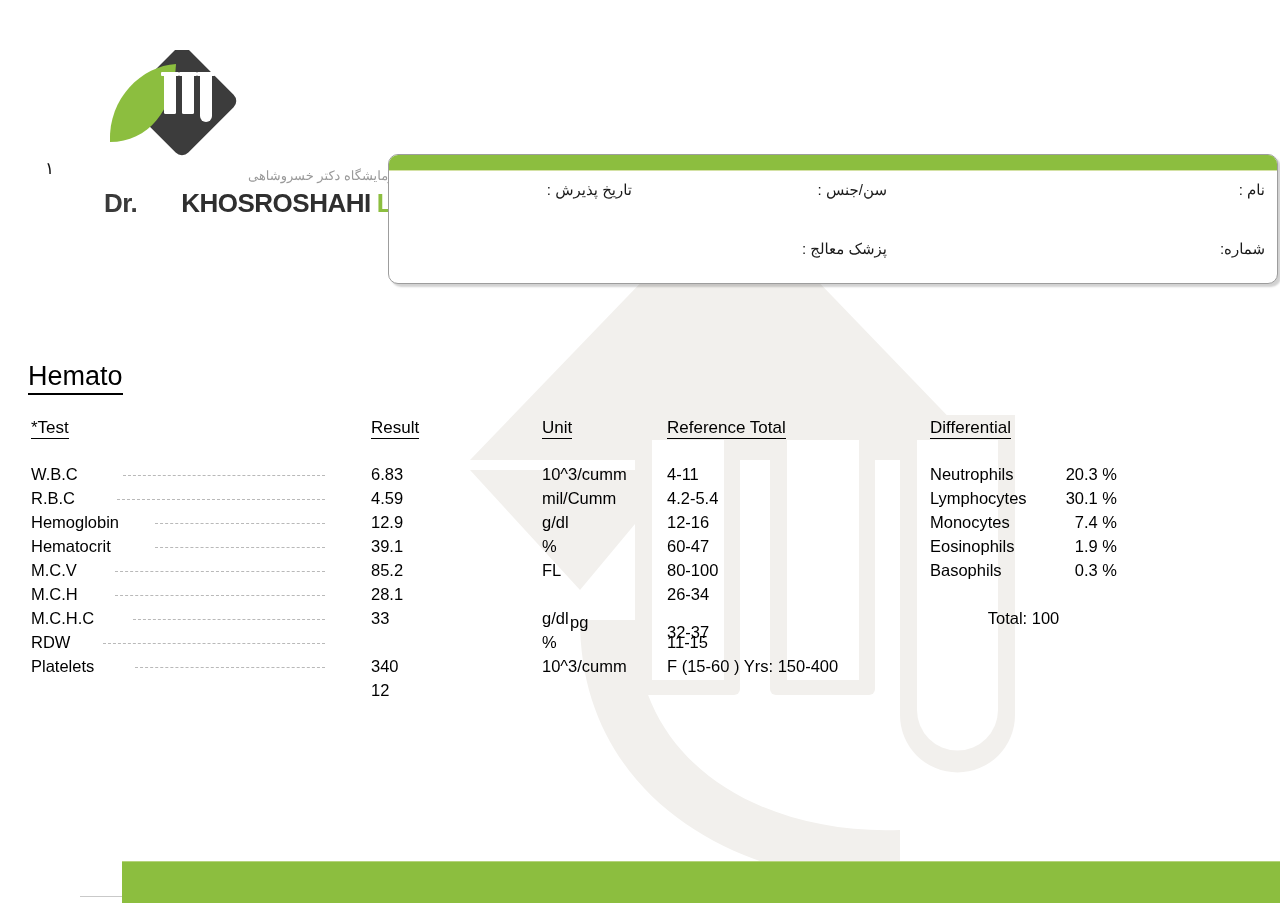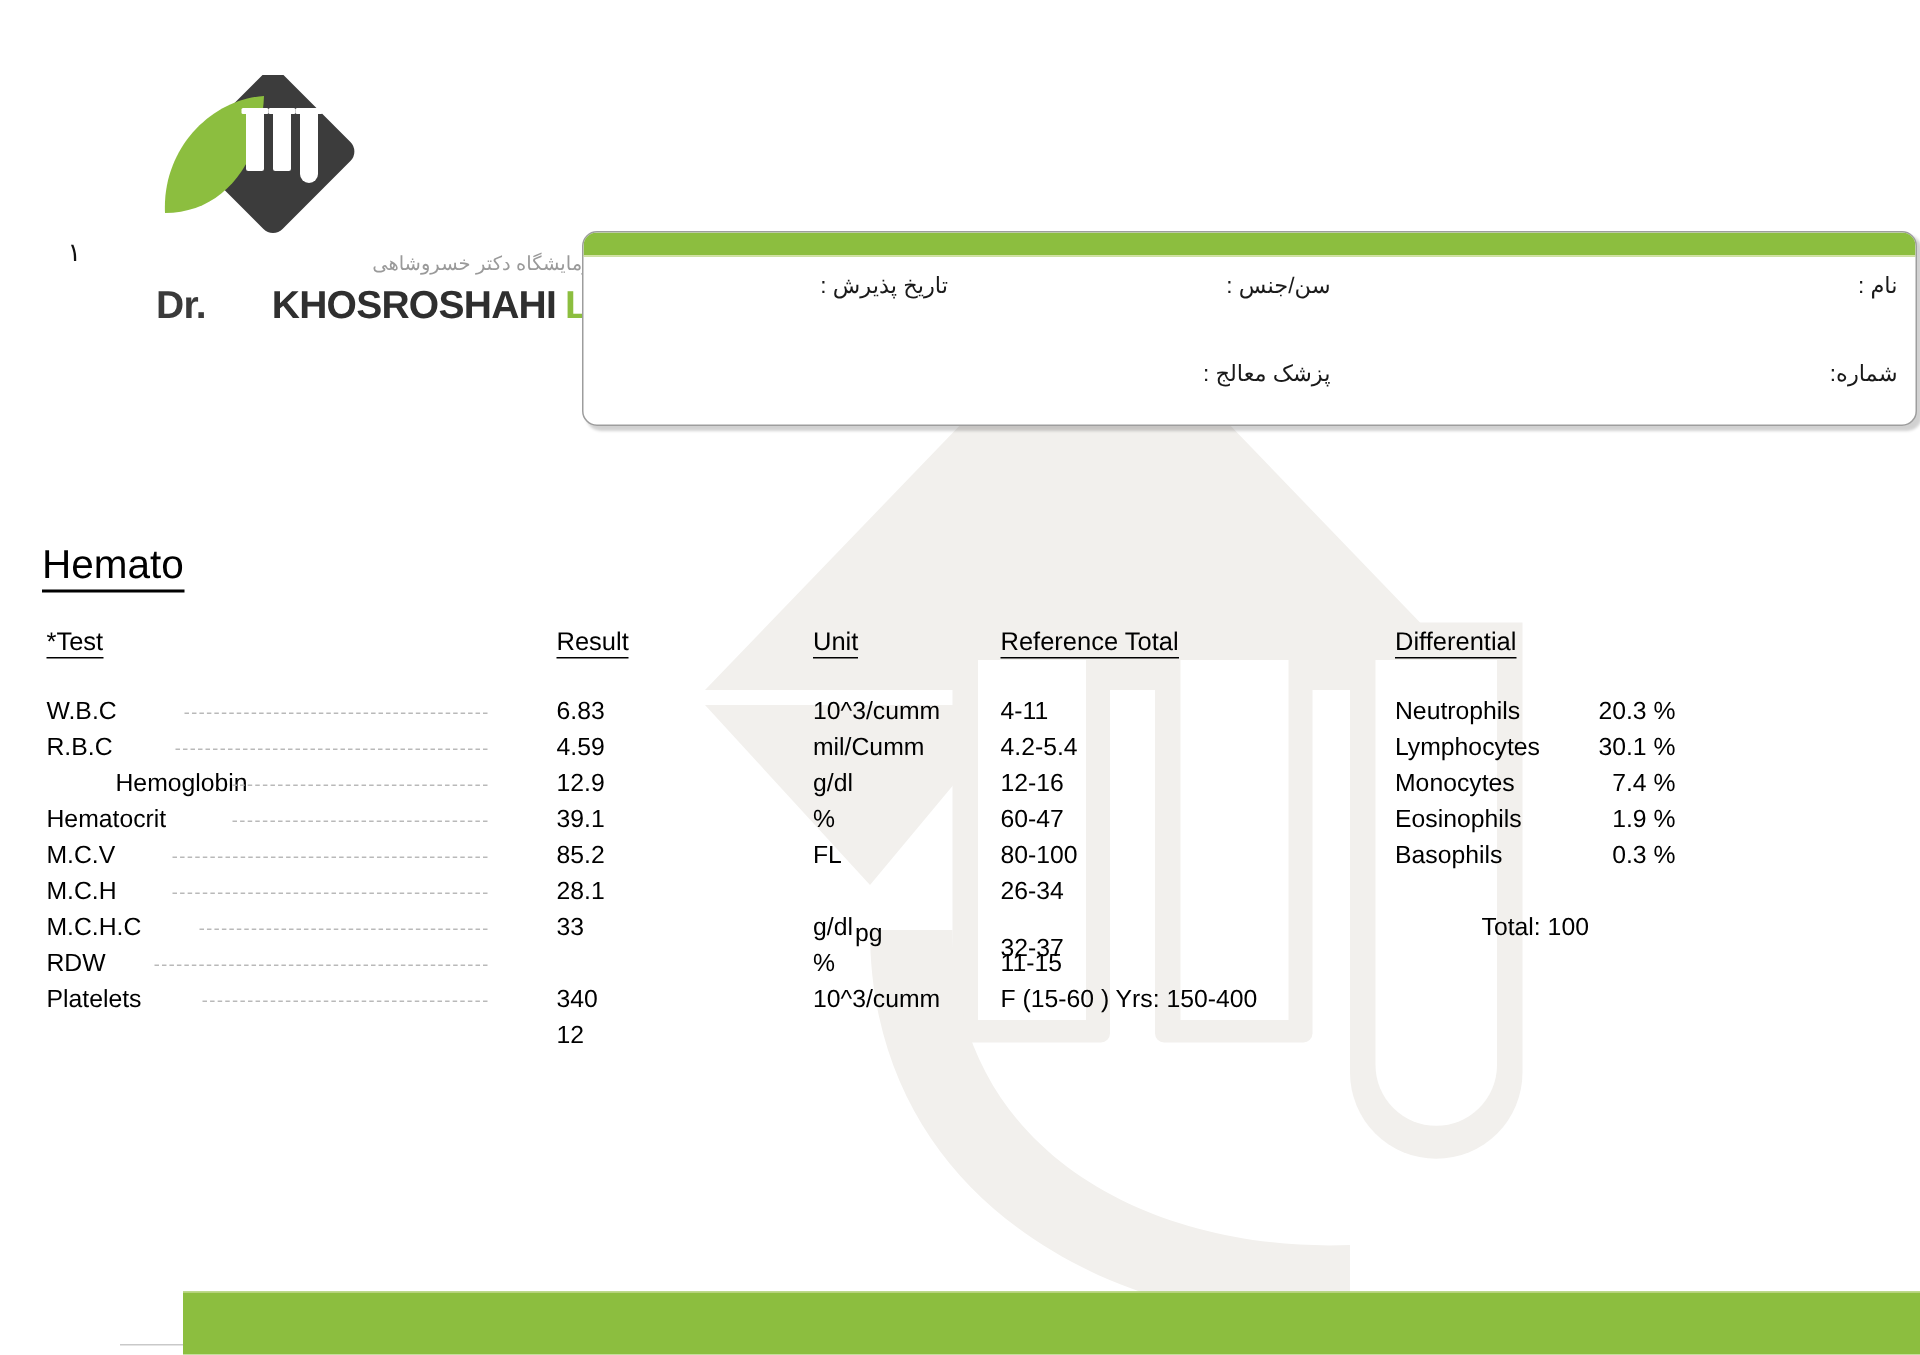"Hemoglobin" div.cell { margin-left: 46px -> none }
